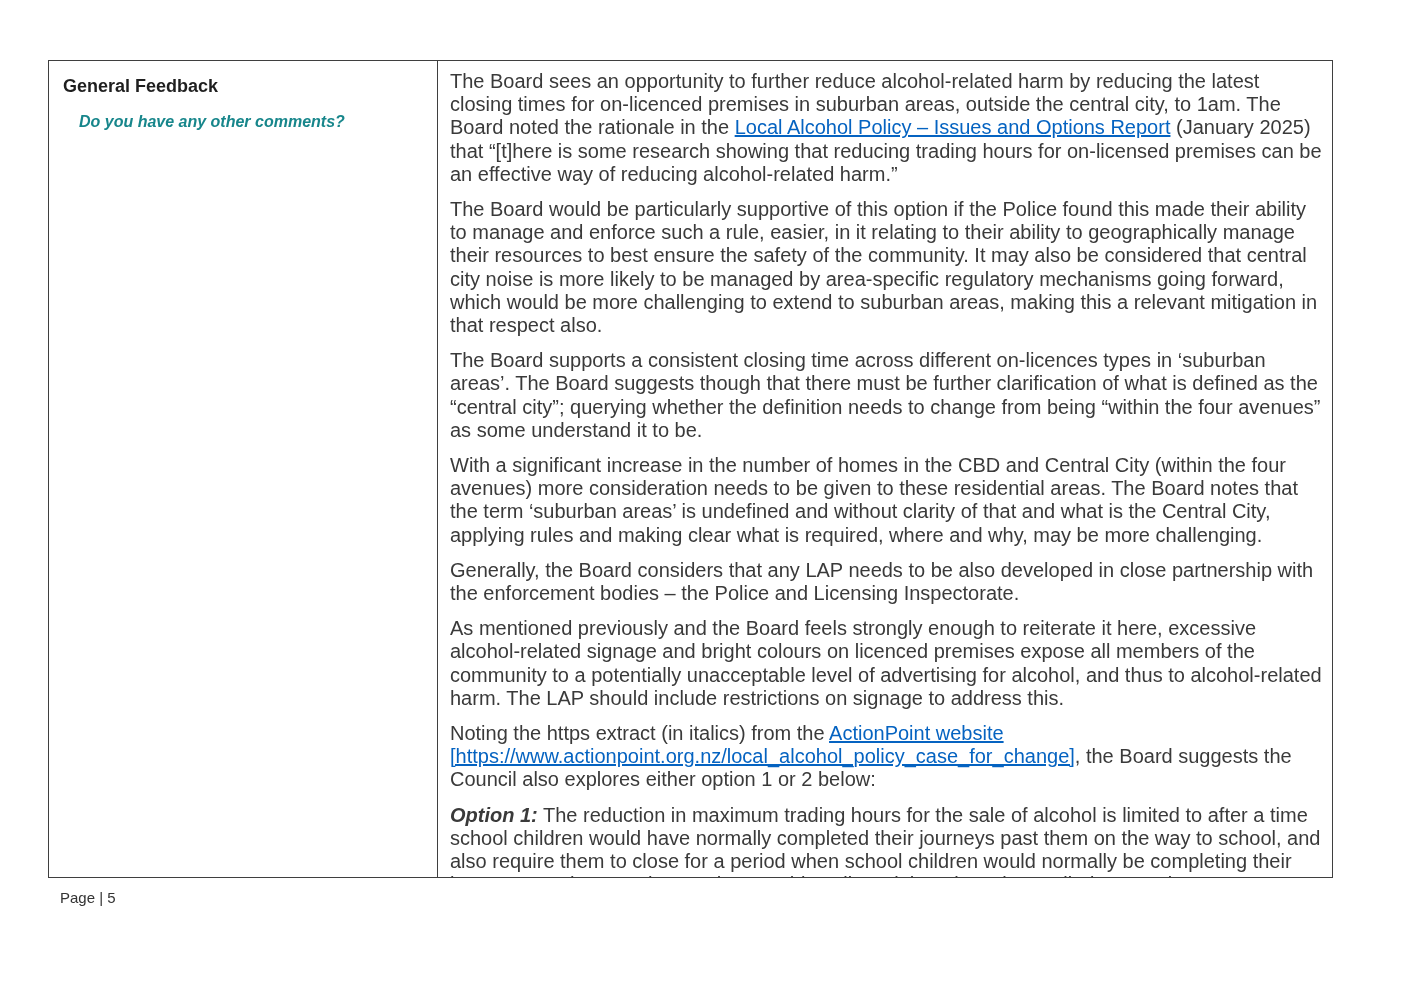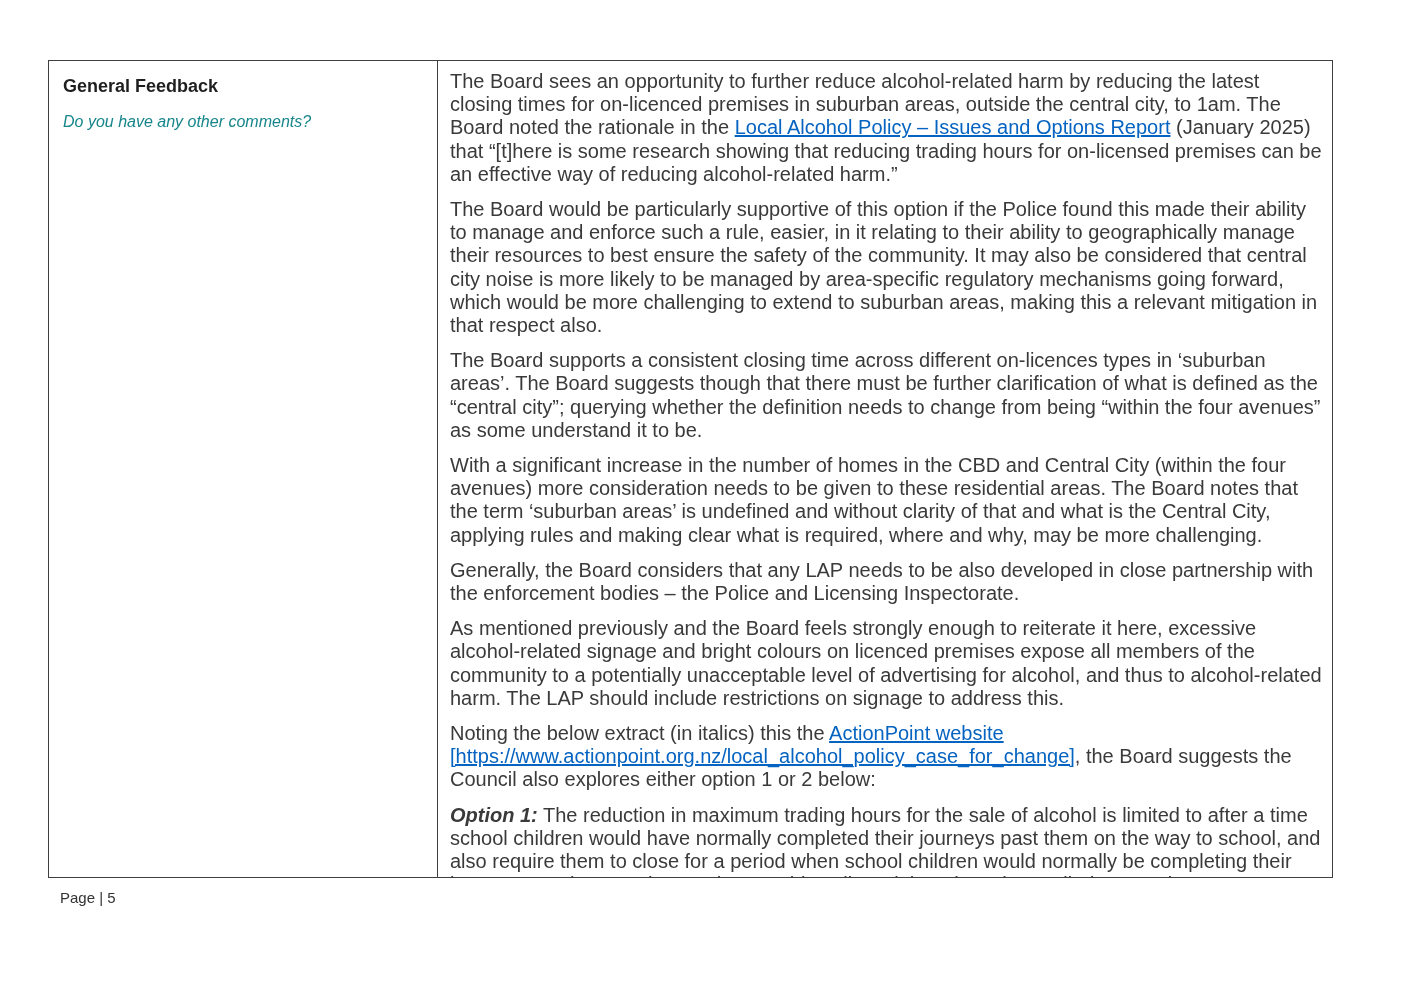"Do you have any other" .question { font-weight: normal -> bold; margin-left: none -> 16px }
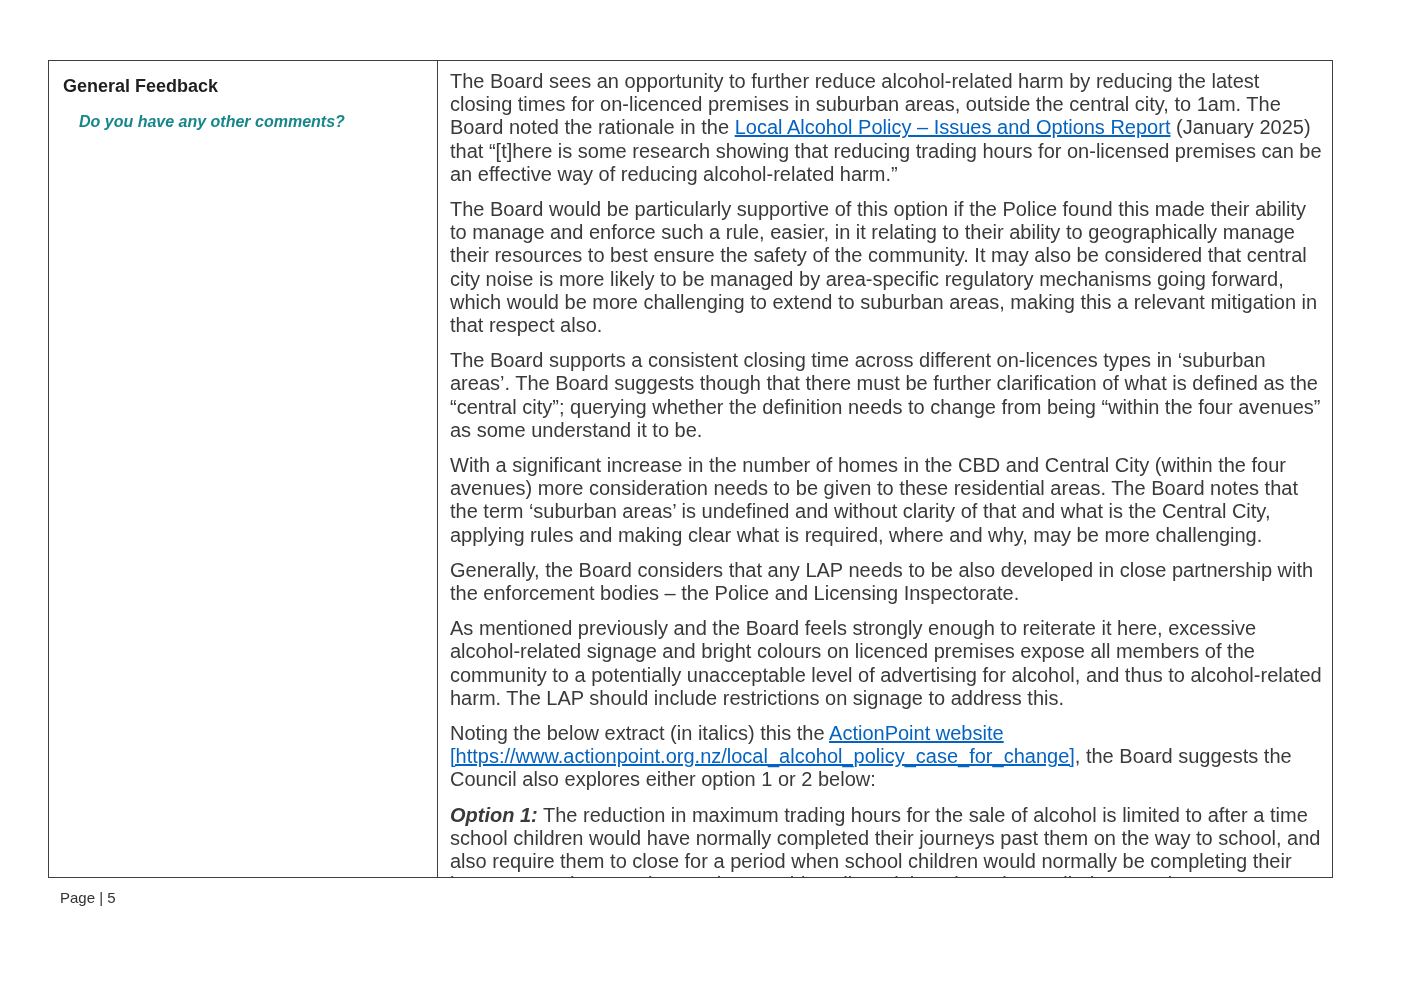"Noting the below extract (in" span { text: below extract (in italics) this -> https extract (in italics) from }
